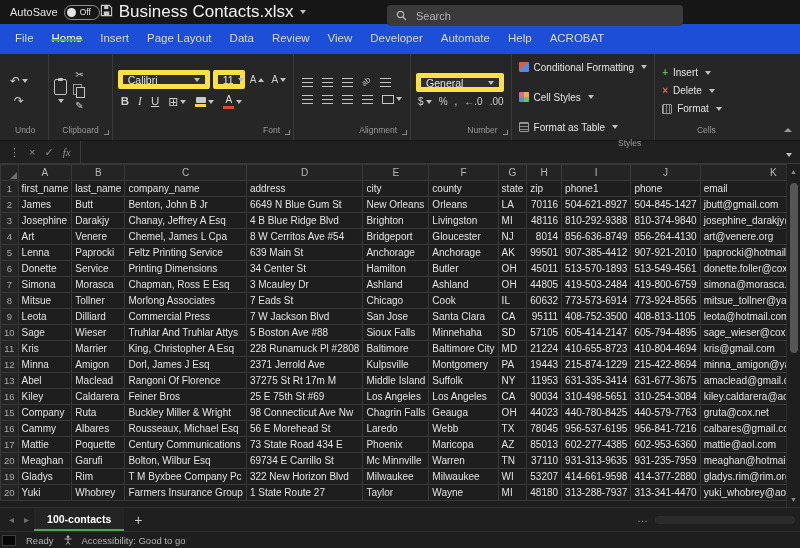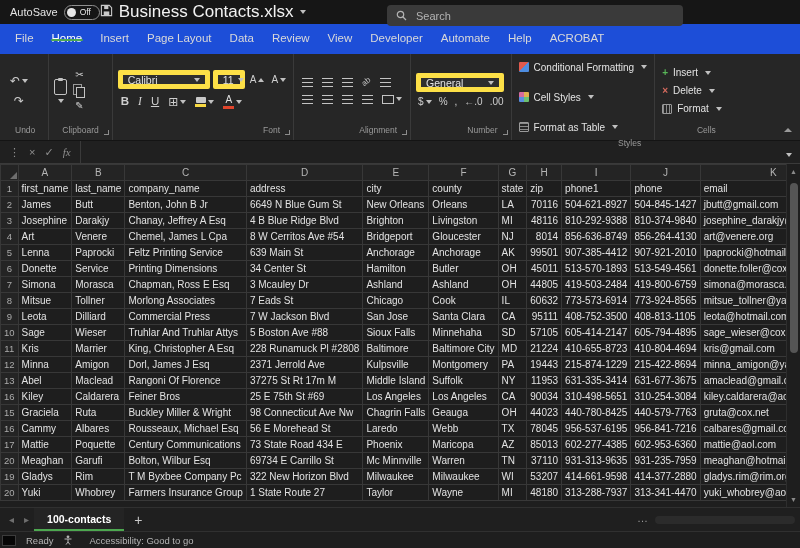"Graciela" td.cell { text: Graciela -> Company }
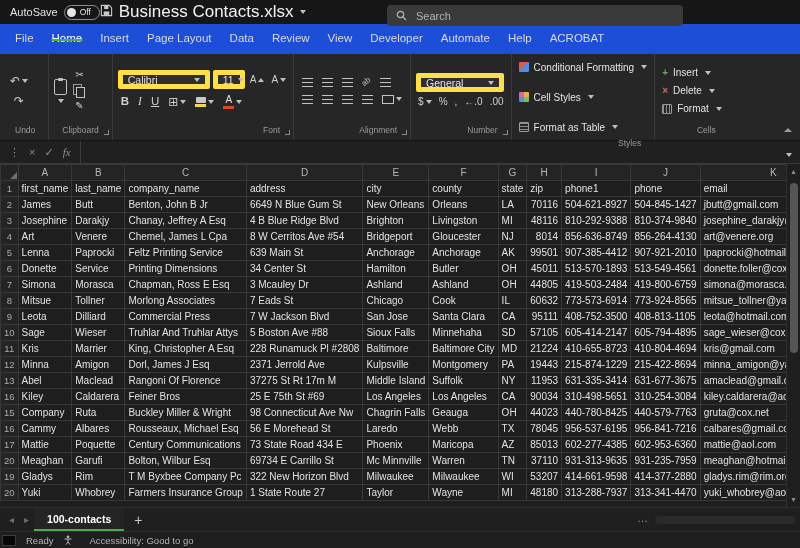"Accessibility: Good to go" .access { gap: 16px -> 8px }
